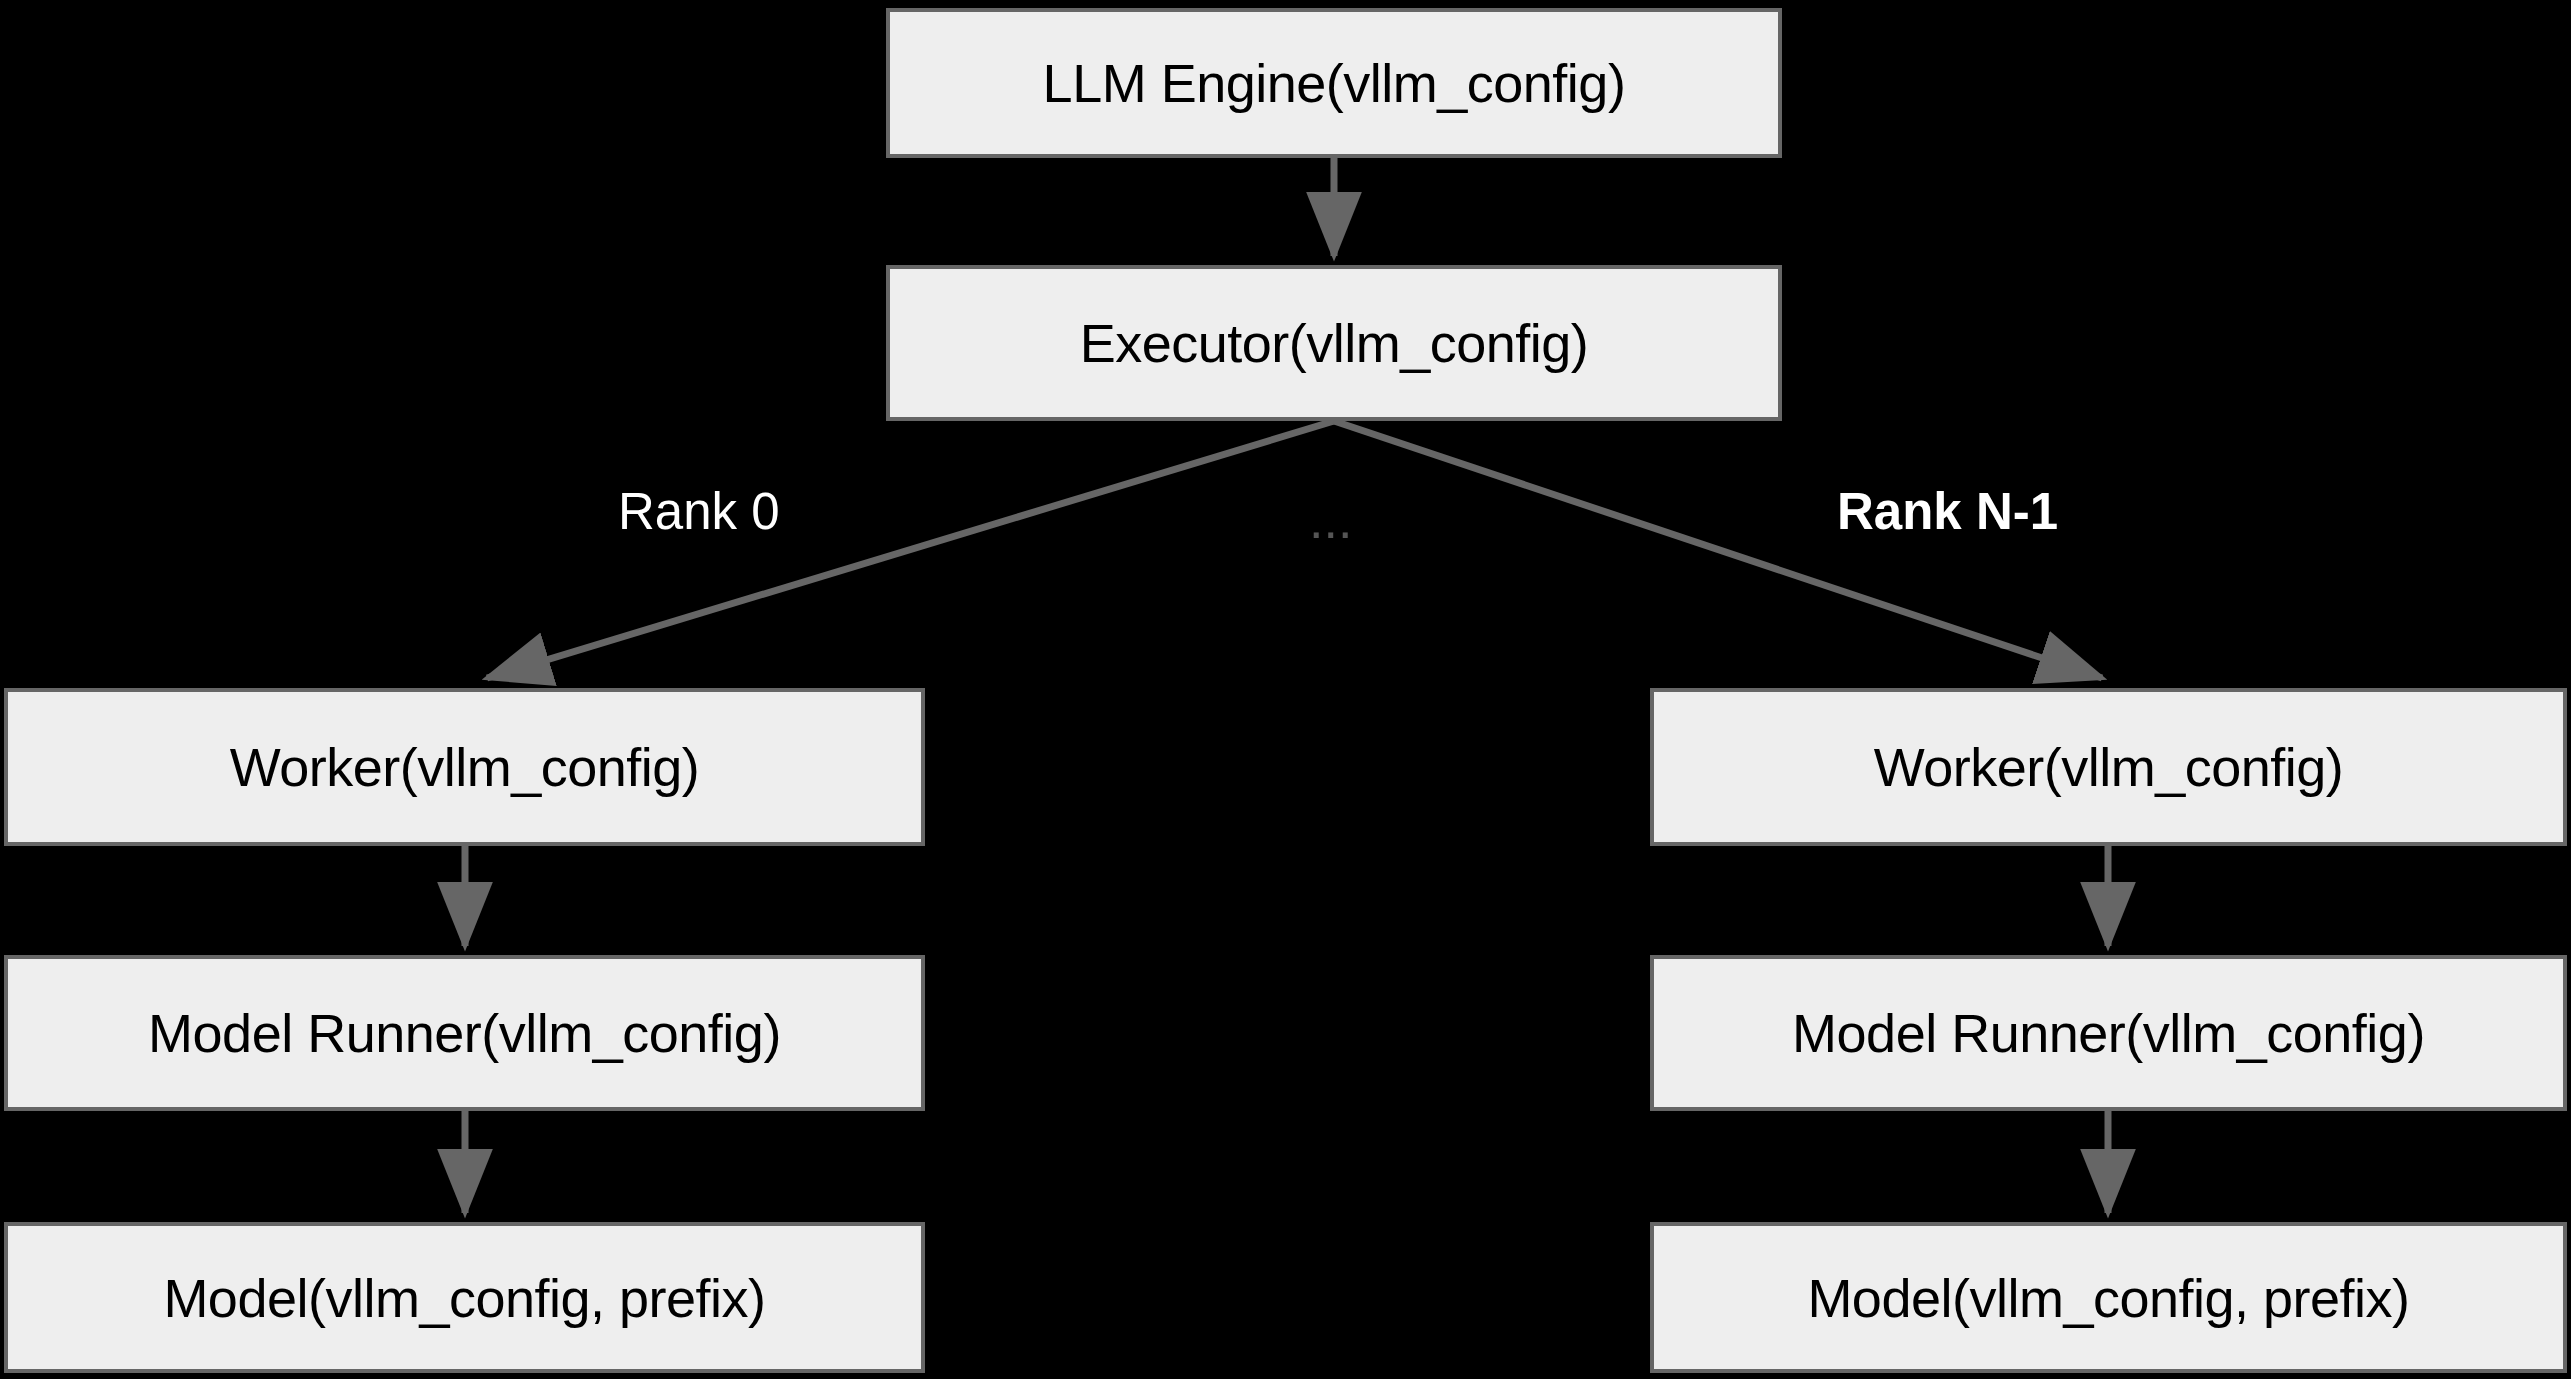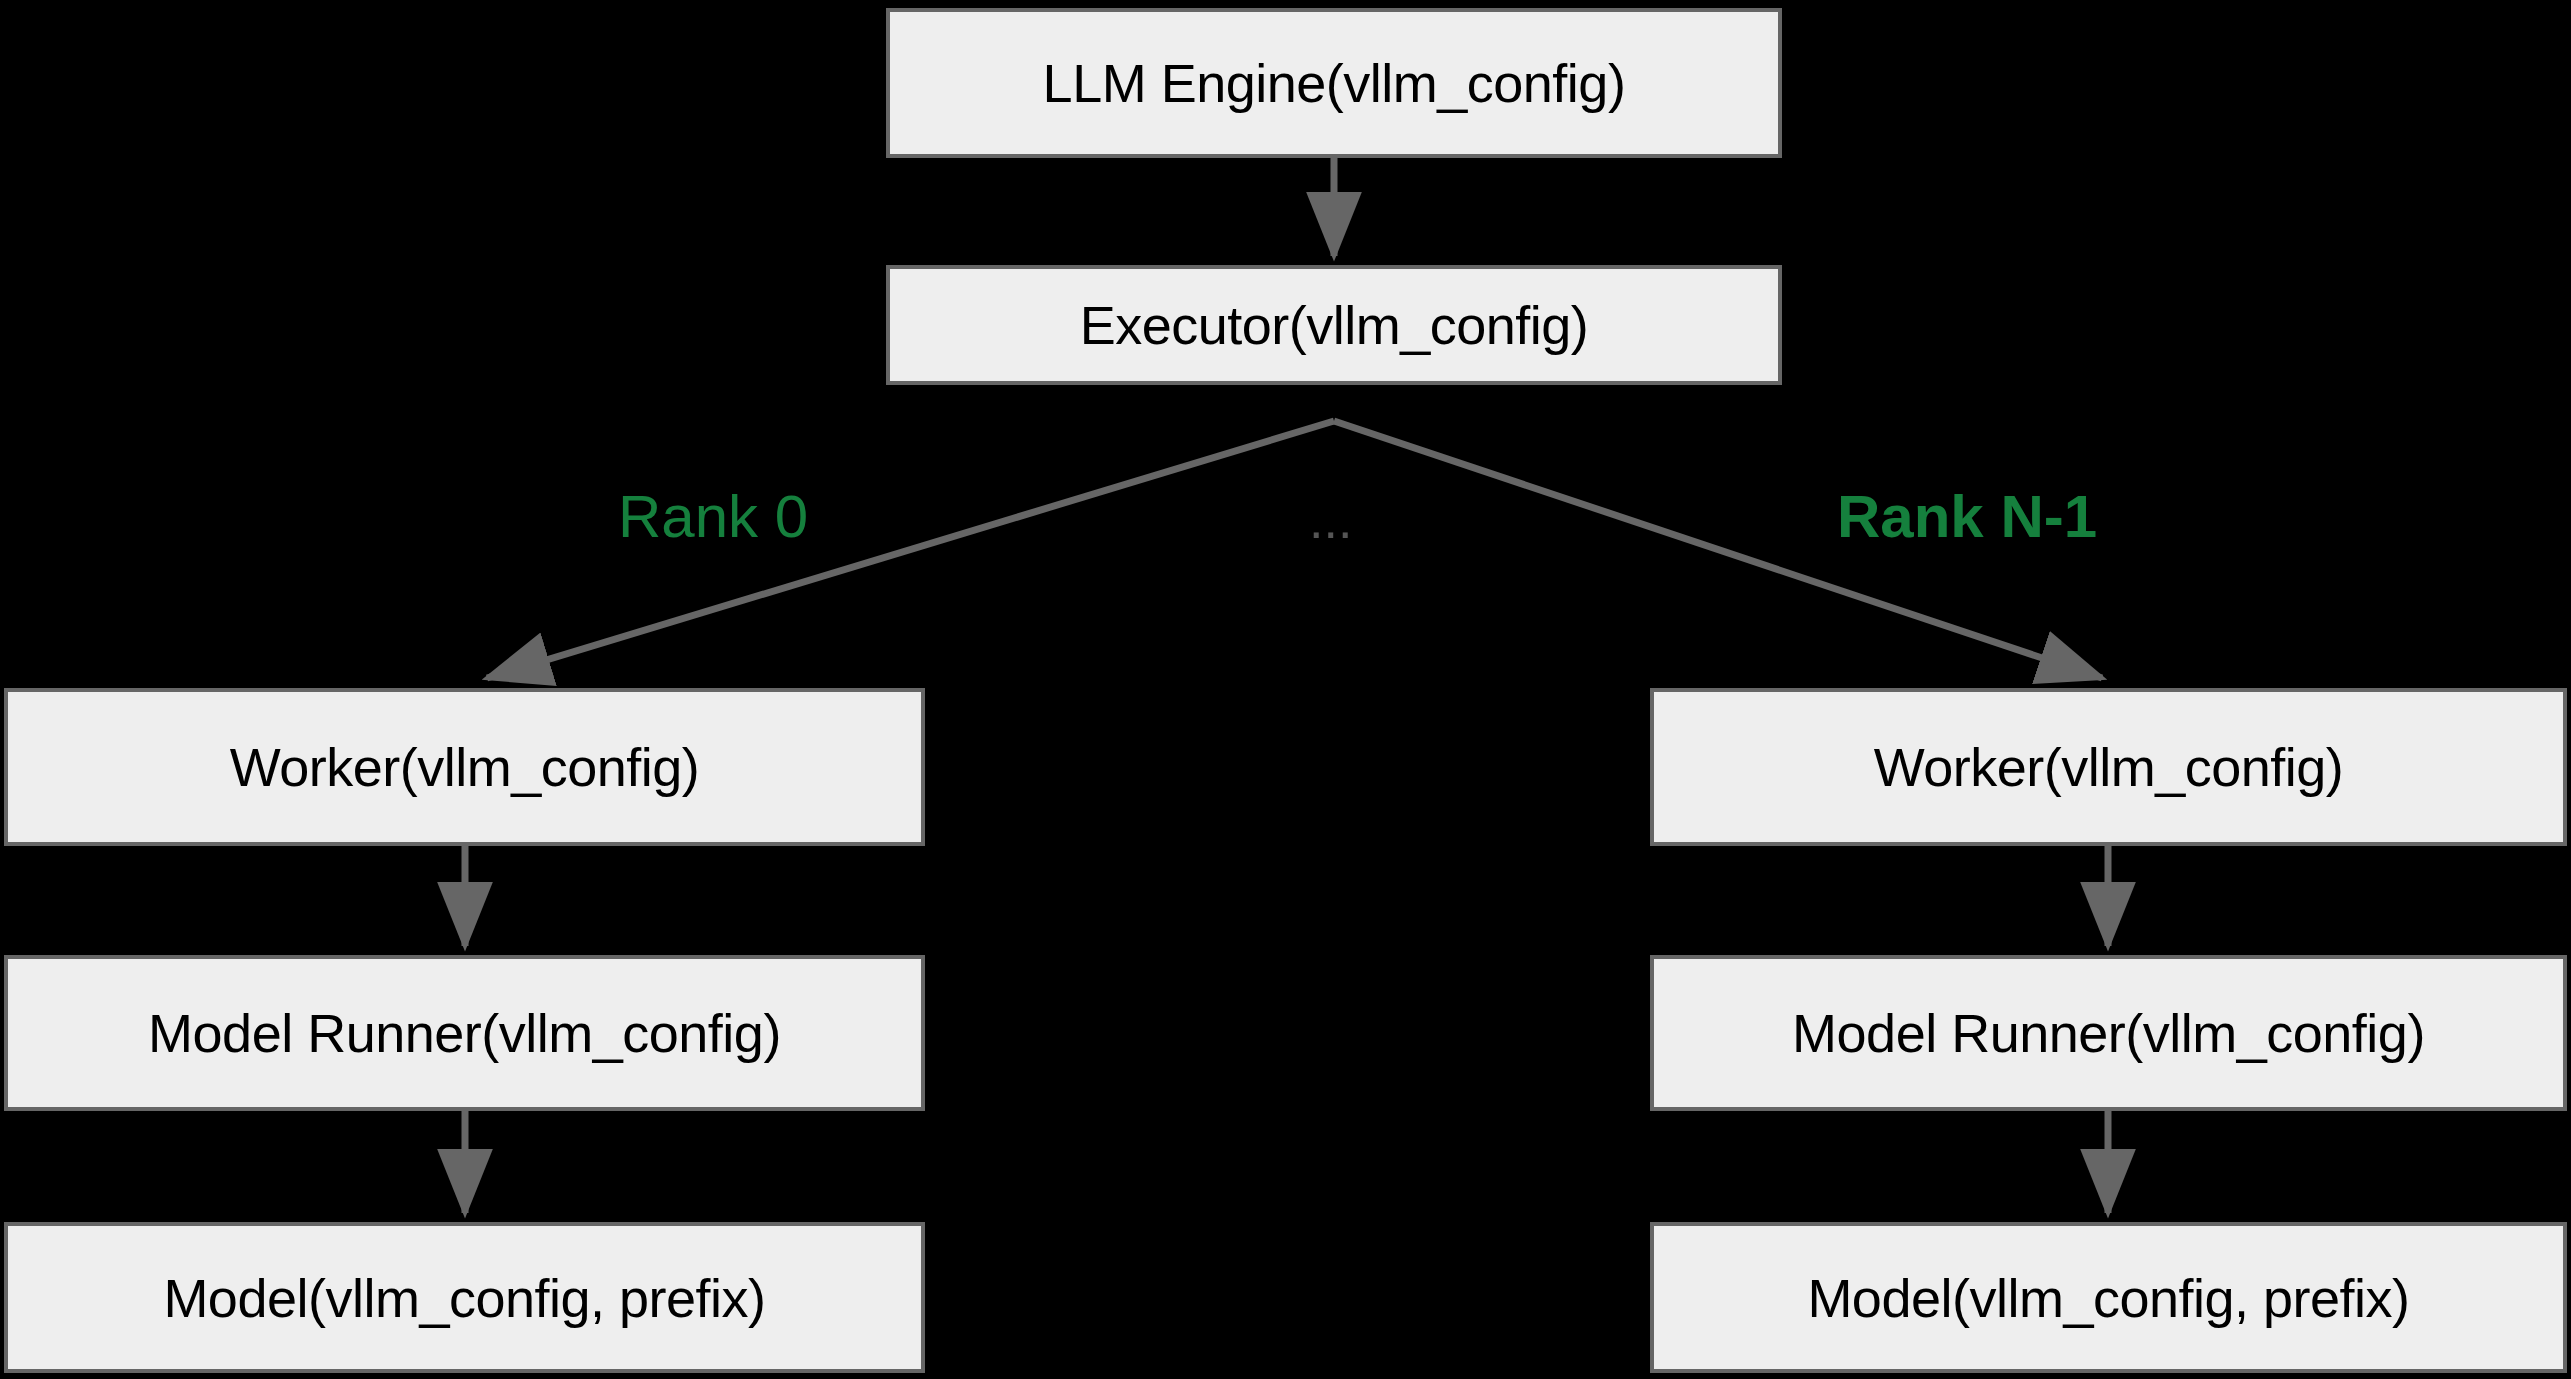"Executor(vllm_config)" div.node { height: 120px -> 156px }
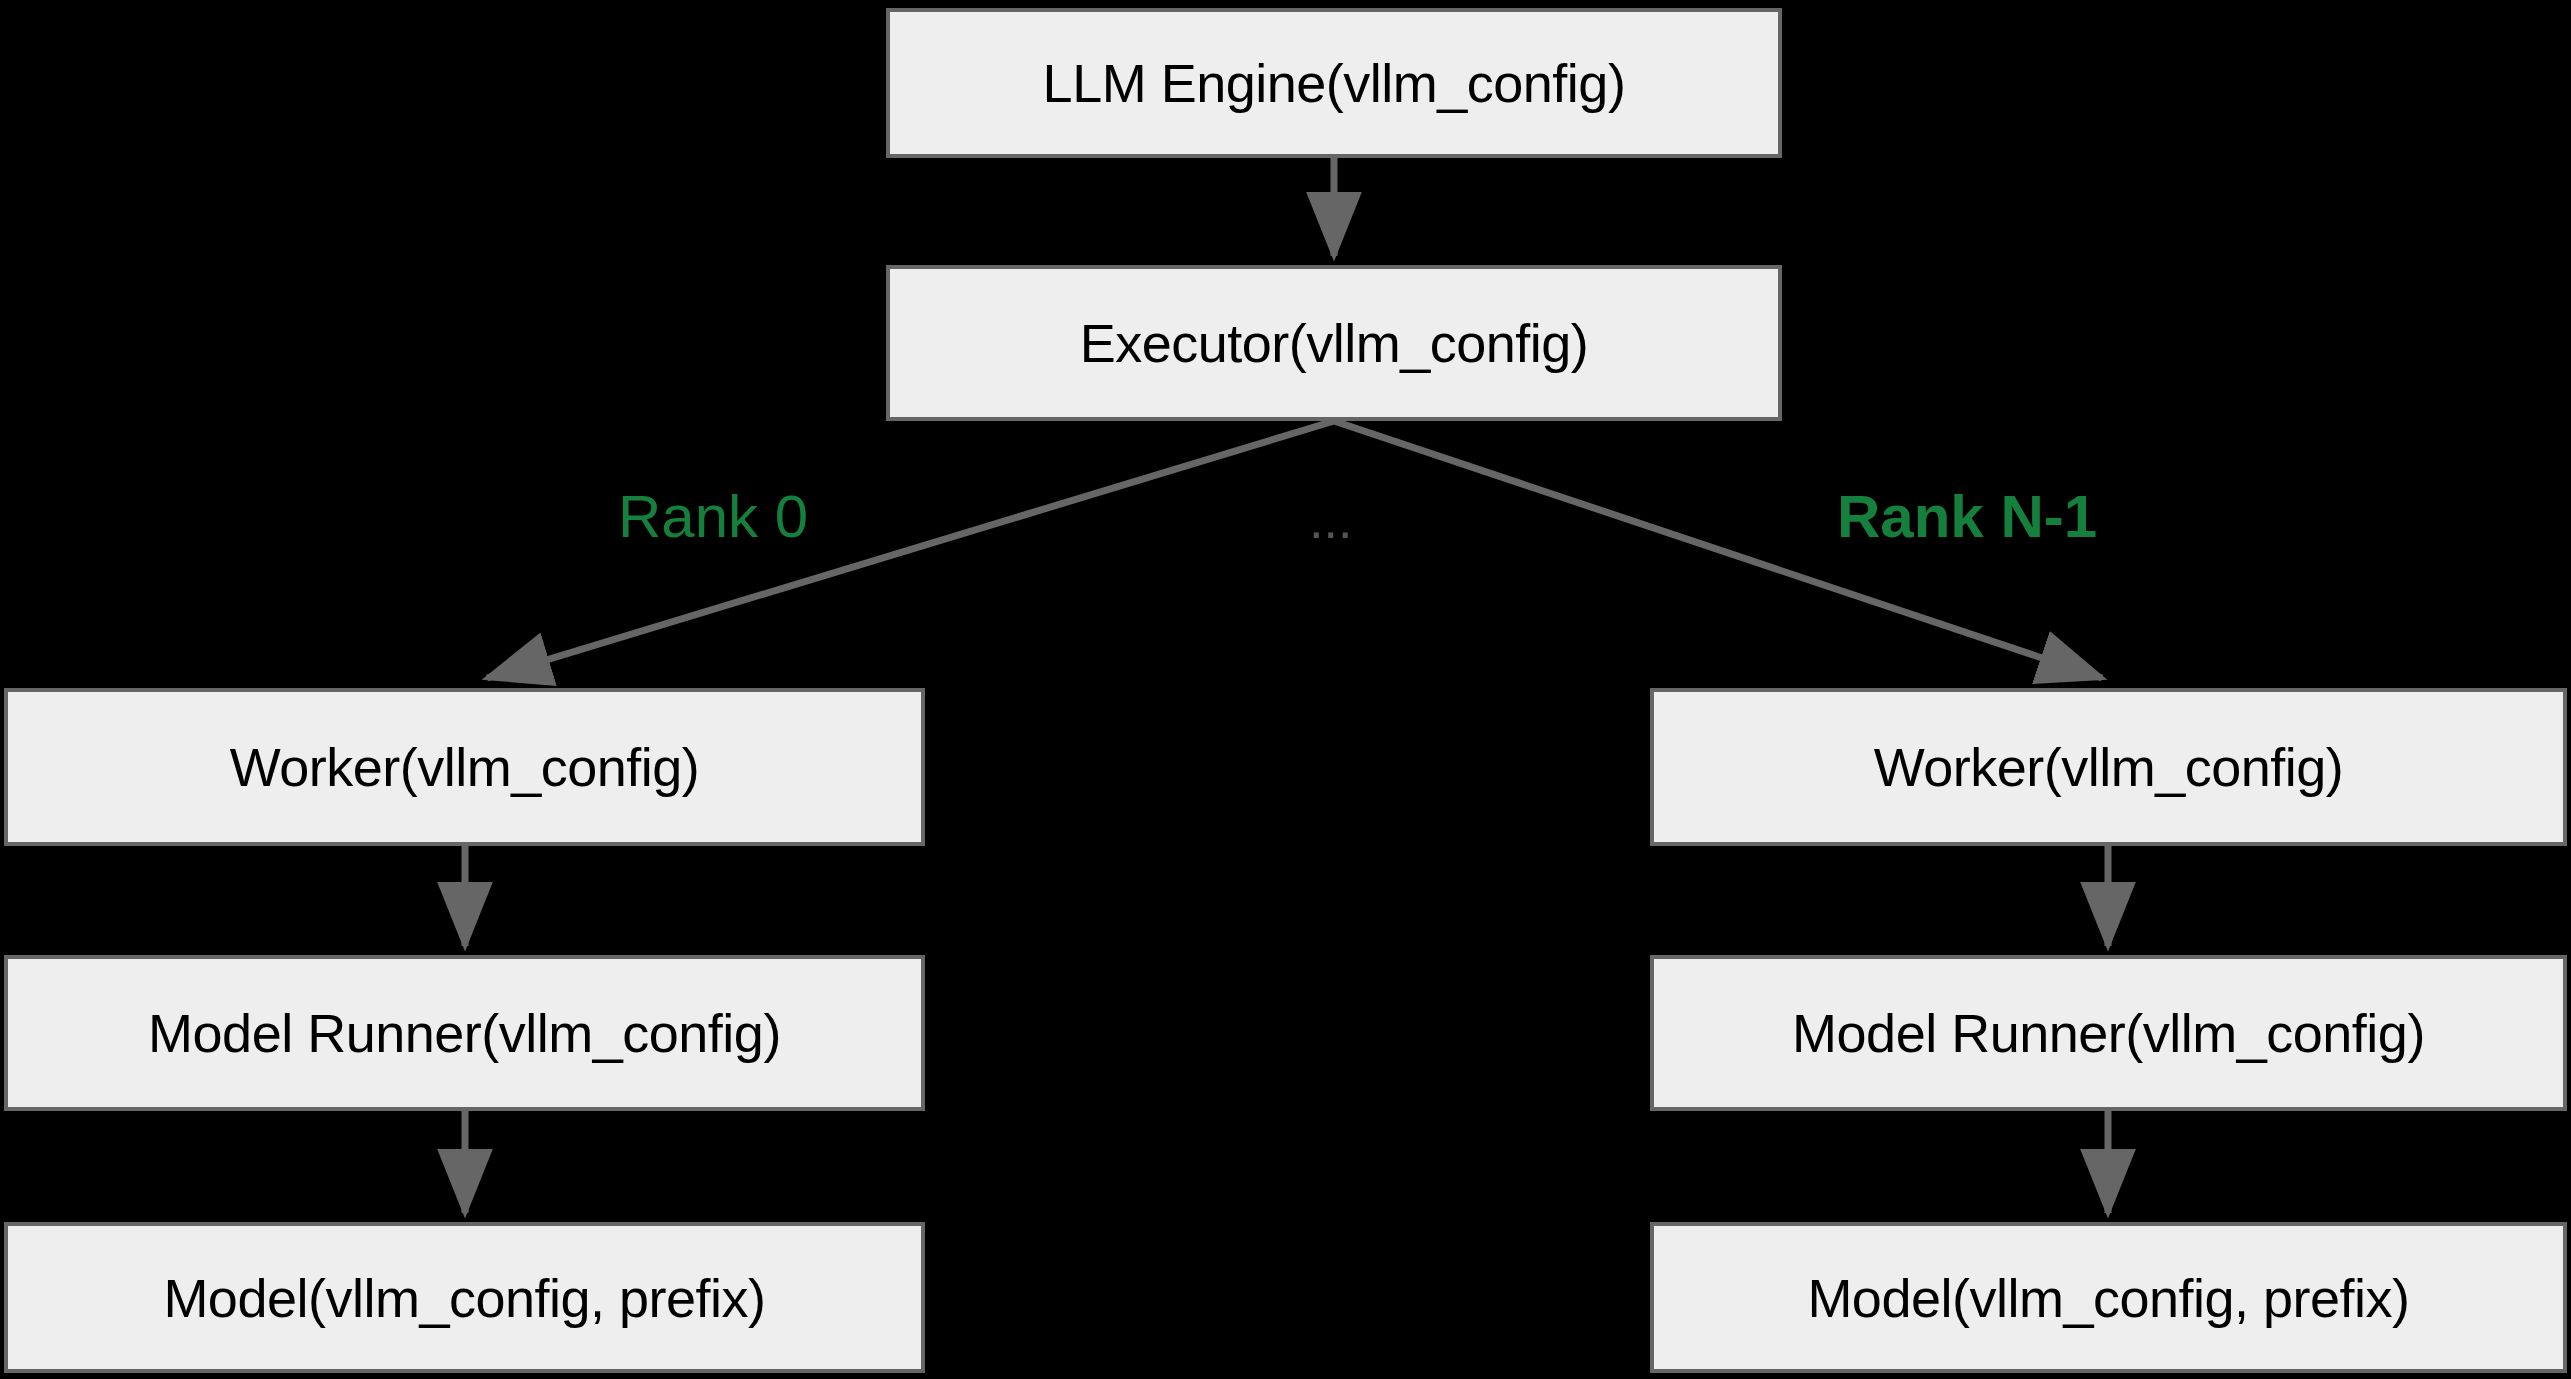"Rank 0" .edge-label { color: #15803d -> #ffffff; font-size: 60px -> 51px }
